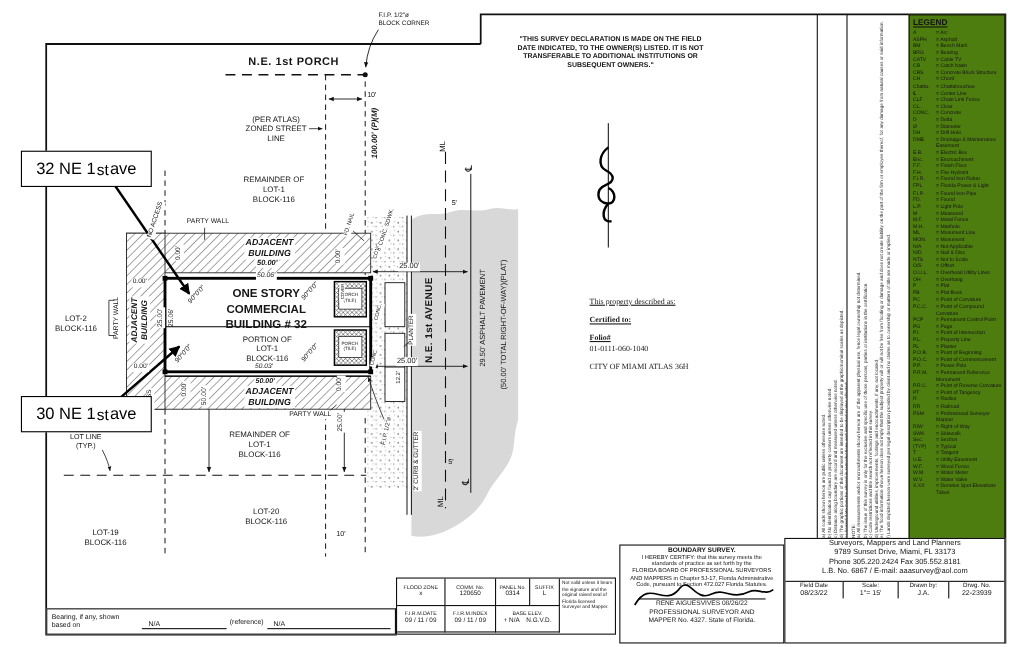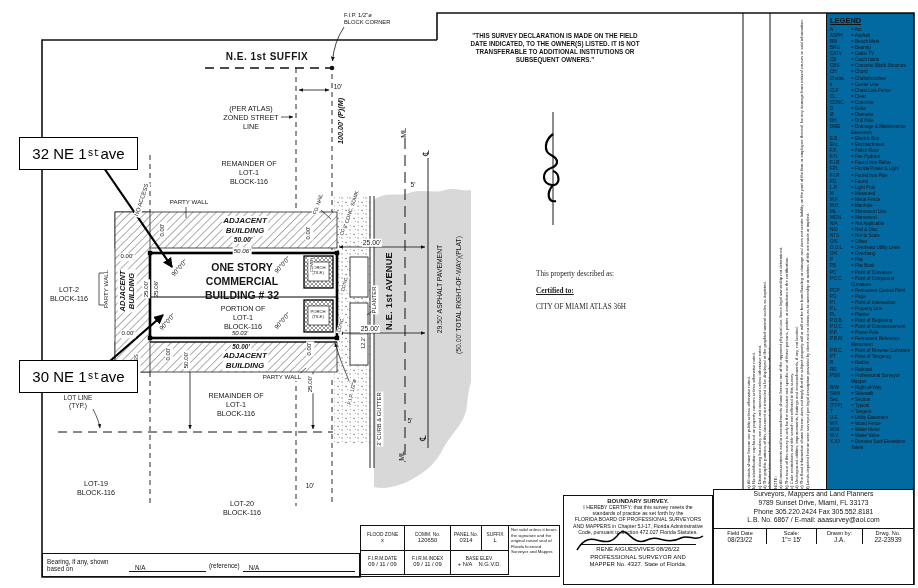"LEGEND" .legend { background: #0369a1 -> #4d7c0f }
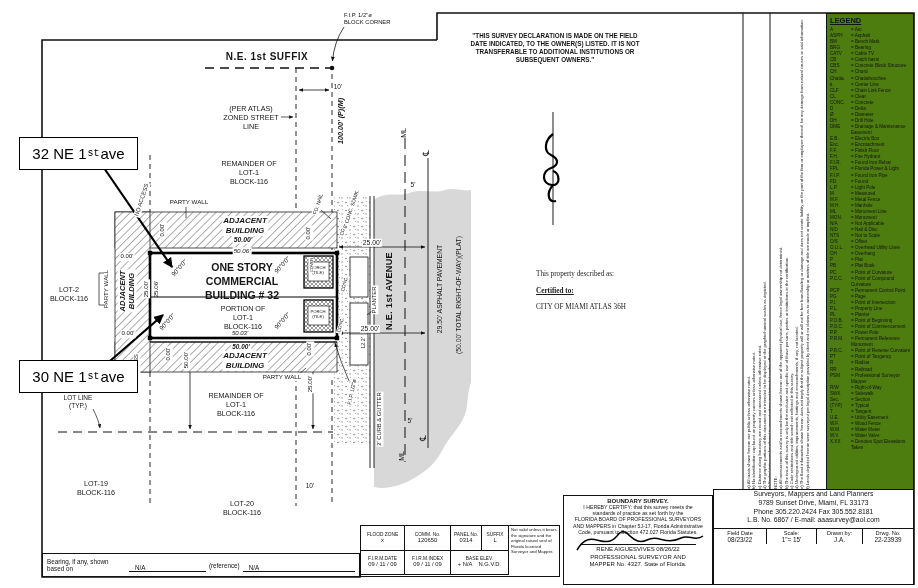"N.E. 1st SUFFIX" div.lbl { text: SUFFIX -> PORCH }
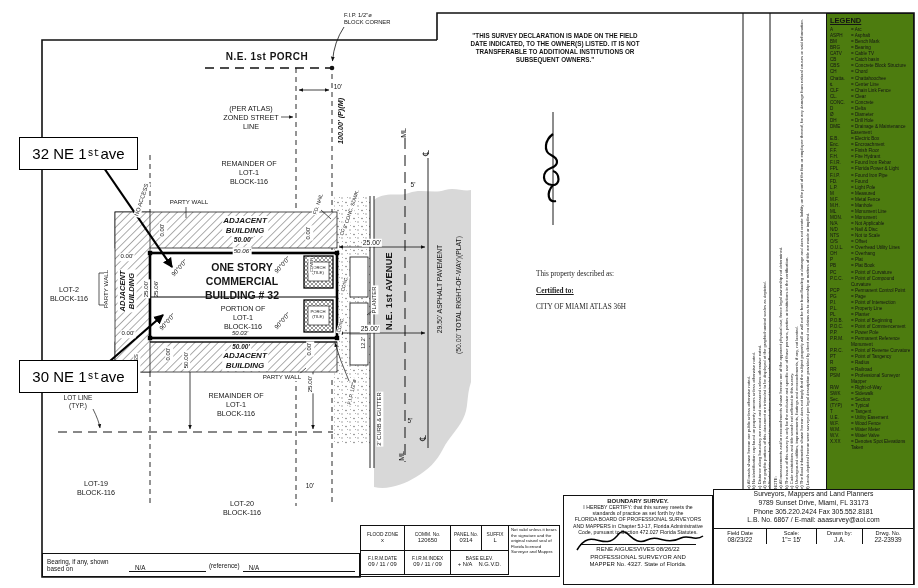"st" .callout sup { font-family: Liberation Mono, monospace -> none; font-size: 10px -> 14px }
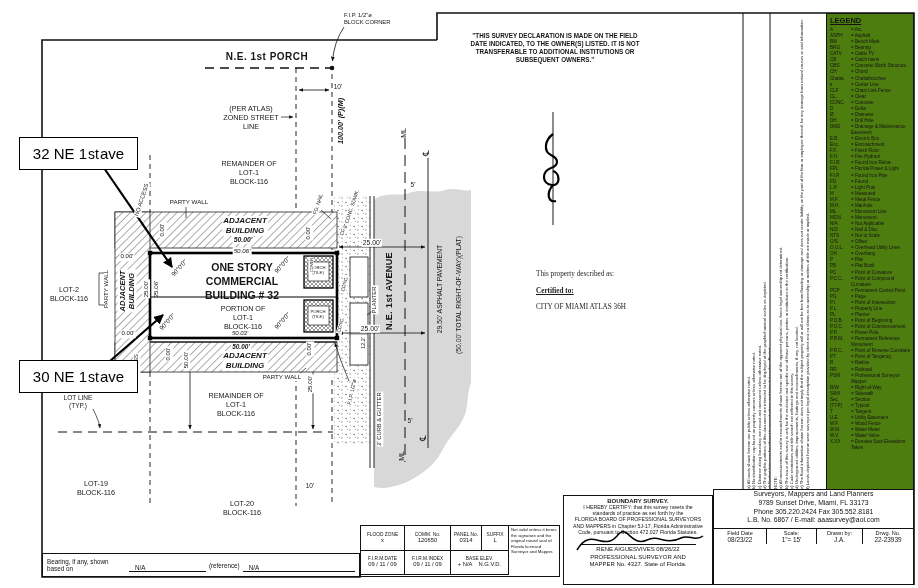"This property described as:" .desc .dh { text-decoration: none -> underline }
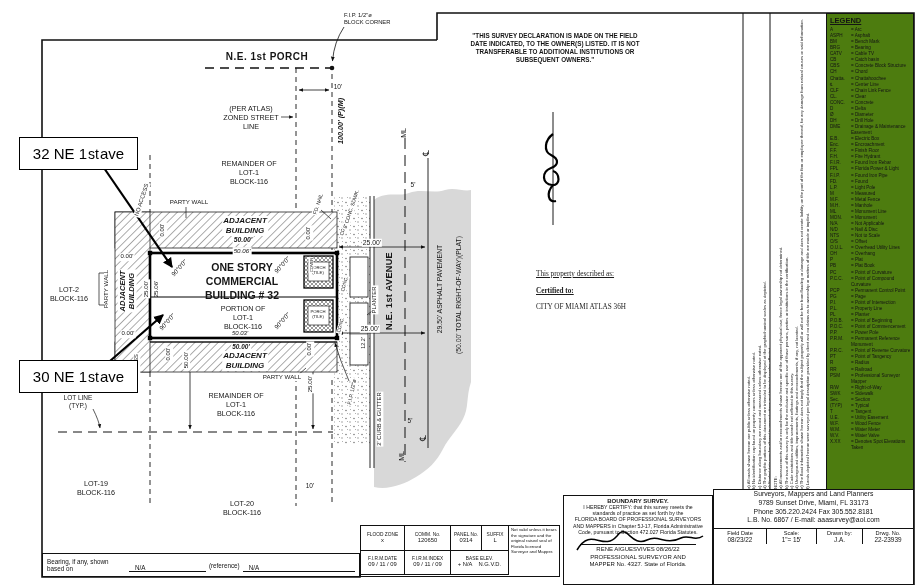"Folio#" div.sect { html: none -> <div><span>Folio#</span> <div>01-0111-060-1040</div></div> }
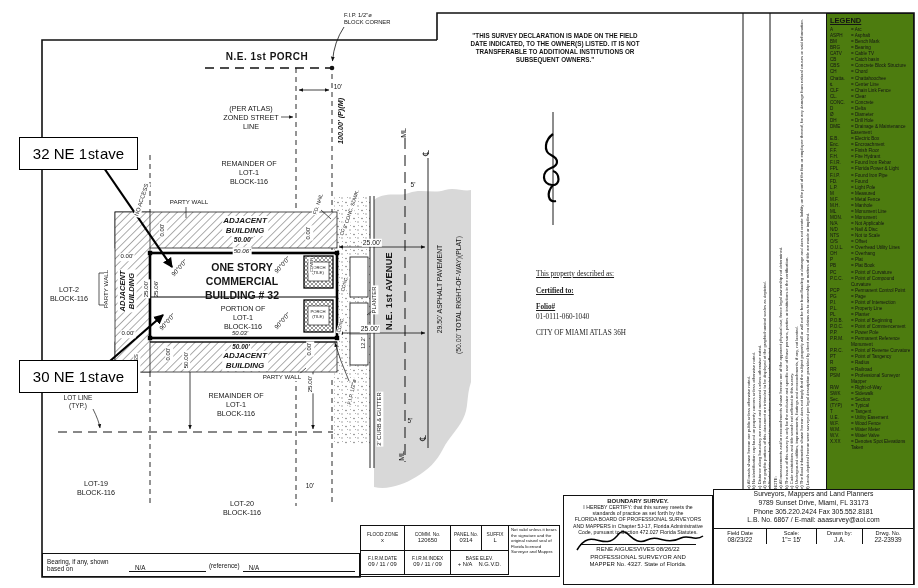"LOT-20" div.lbl { top: 508px -> 469px }
